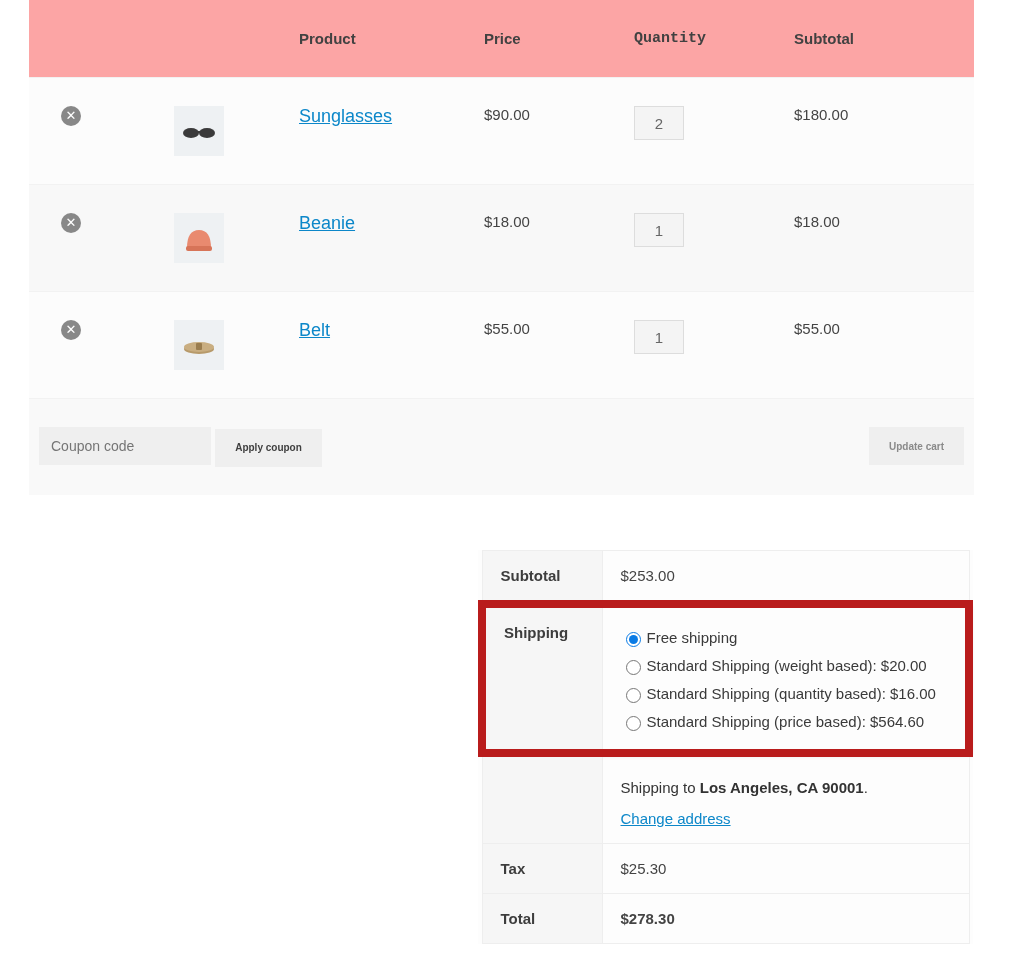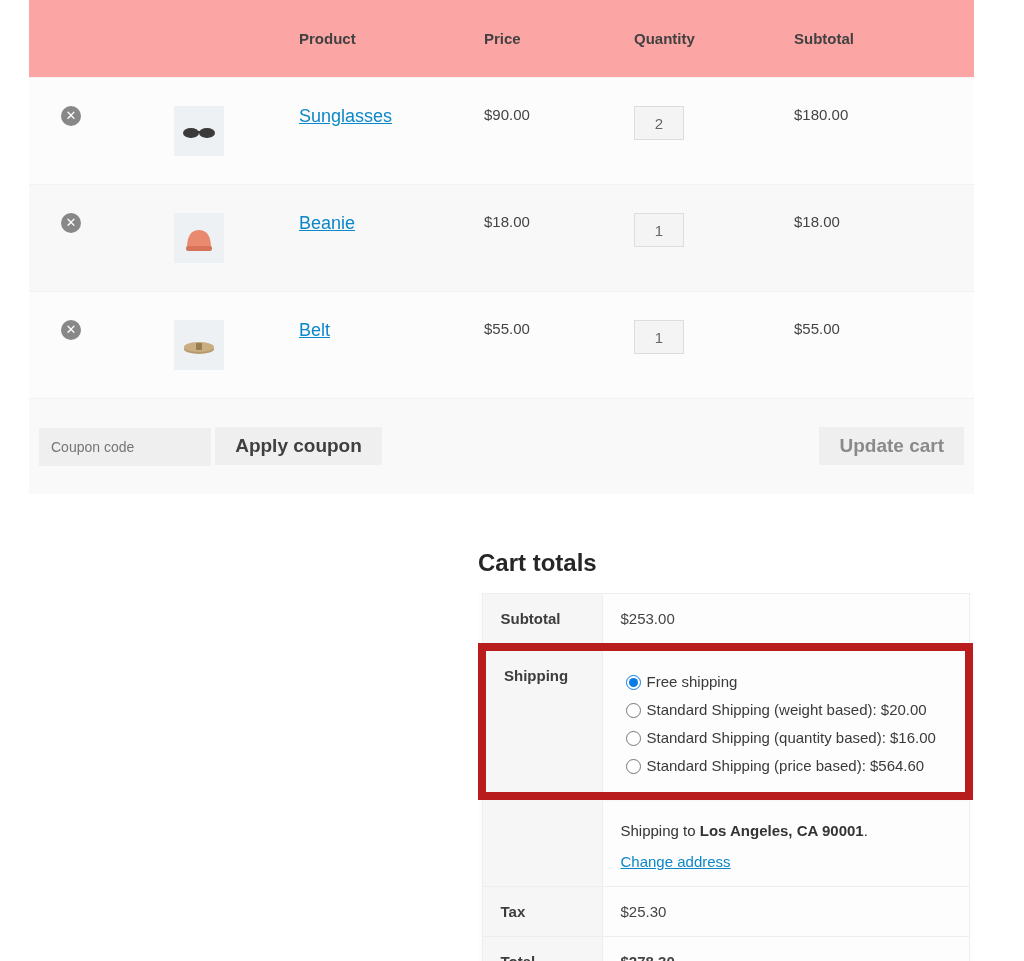"Quantity" .col-qty { font-family: none -> Liberation Mono, monospace }
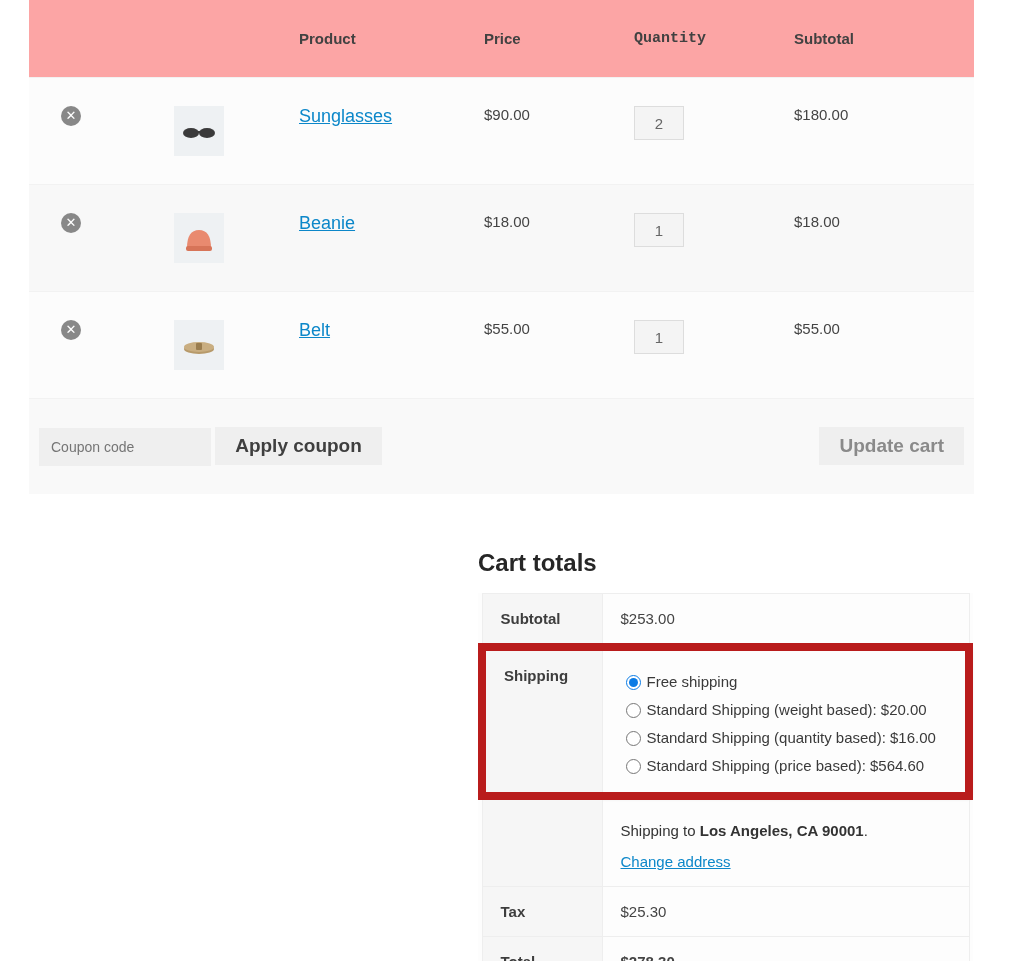"Apply coupon" .btn { font-size: 19px -> 10px }
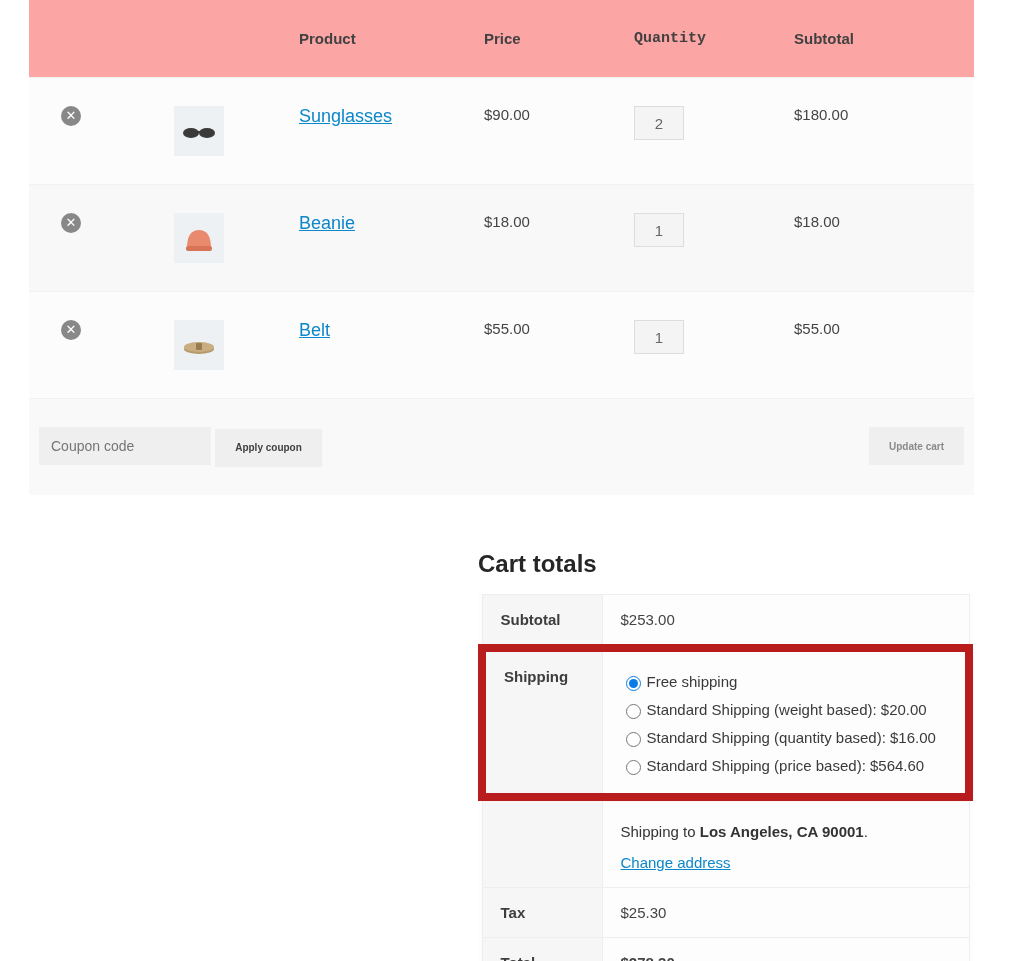"Cart totals" h2 { html: <h2>Cart totals</h2> -> none }
